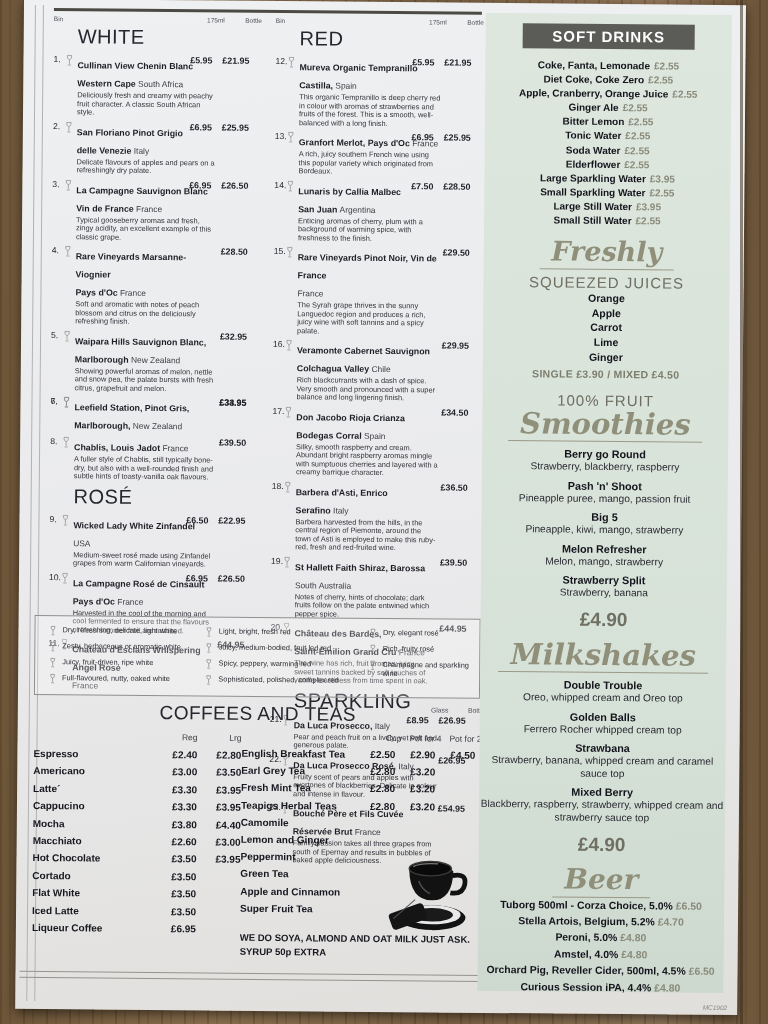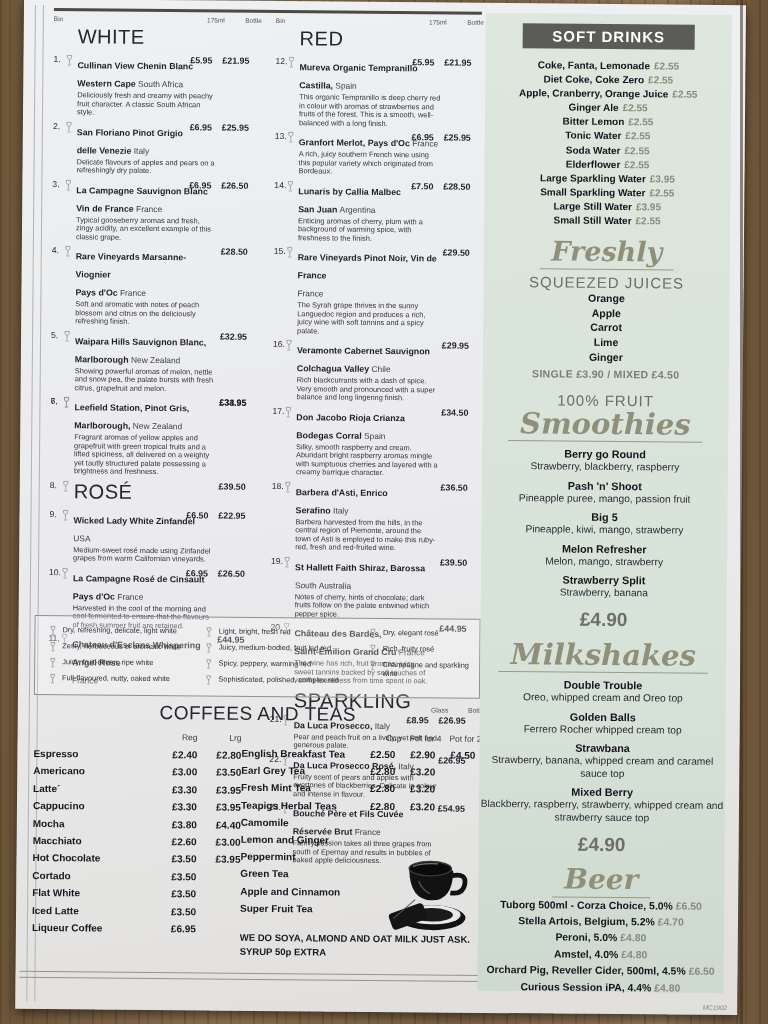"Fragrant aromas of yellow apples" span.wdesc { html: <span>Fragrant aromas of yellow apples and grapefruit with green tropical fruits and a lifted spiciness, all delivered on a weighty yet tautly structured palate possessing a brightness and freshness.</span> -> none }
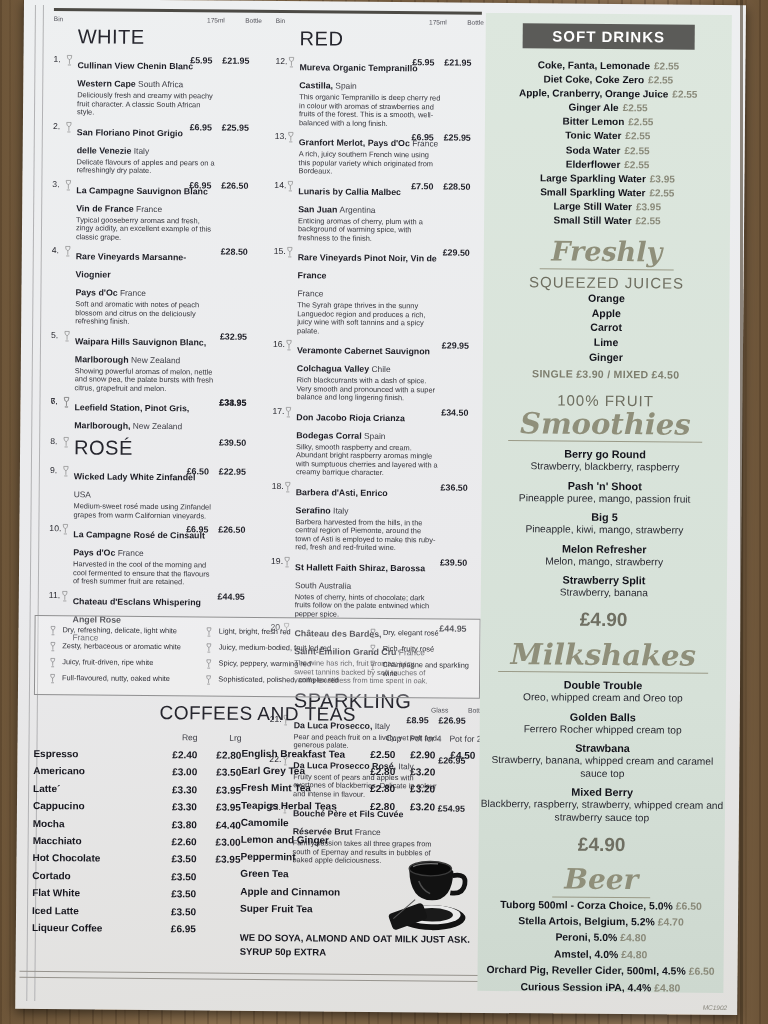"Chablis, Louis Jadot France" span.wbody { html: none -> <span><span>Chablis, Louis Jadot</span><span>&nbsp;France</span><span>A fuller style of Chablis, still typically bone-dry, but also with a well-rounded finish and subtle hints of toasty-vanilla oak flavours.</span></span> }
